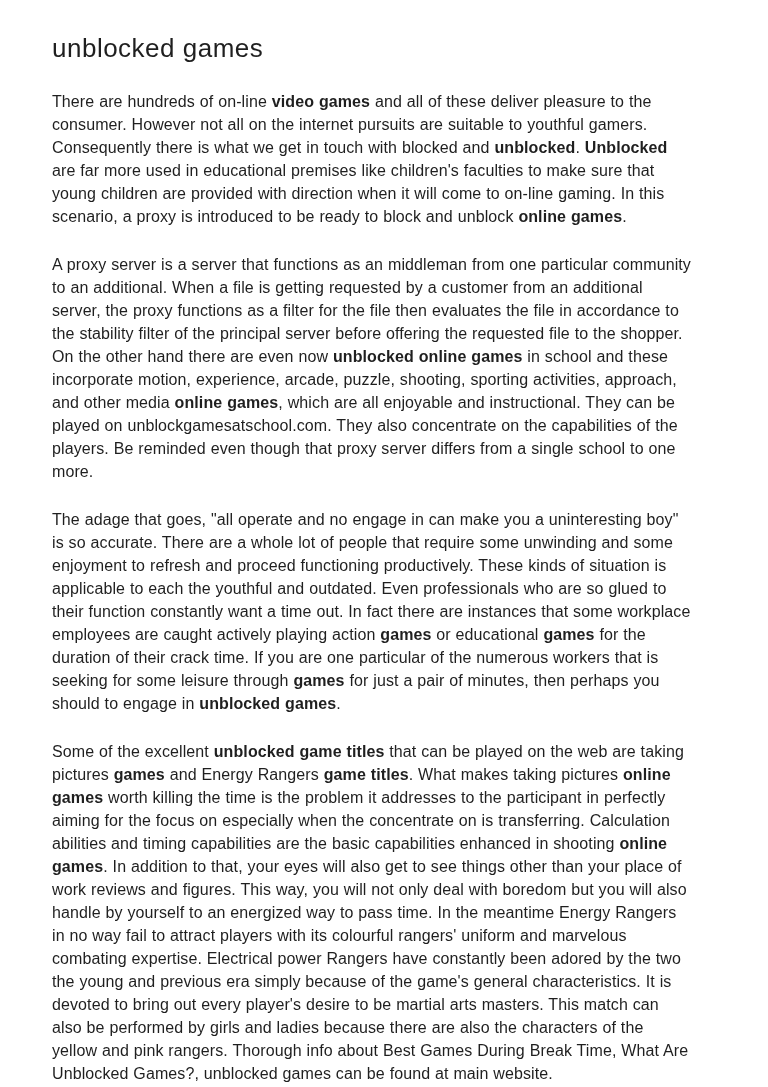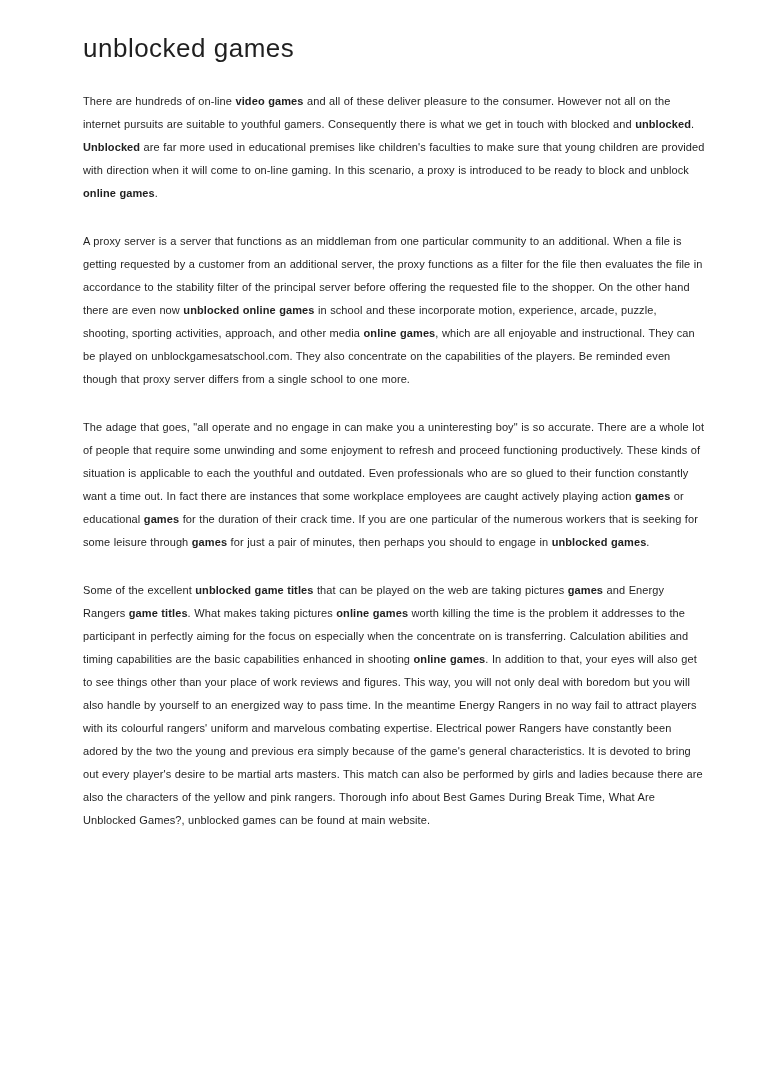"unblocked games" .page { padding: 33px 63px 0 83px -> 33px 63px 0 52px }
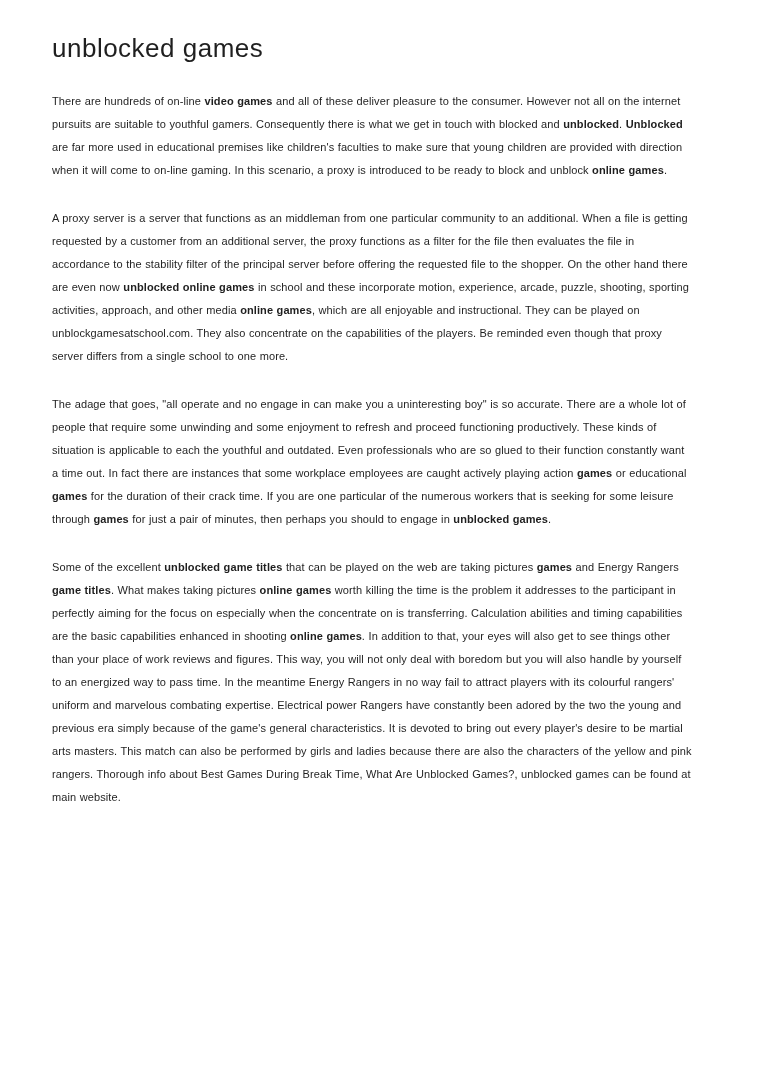"There are hundreds of on-line" .para { font-size: 11px -> 16px }
